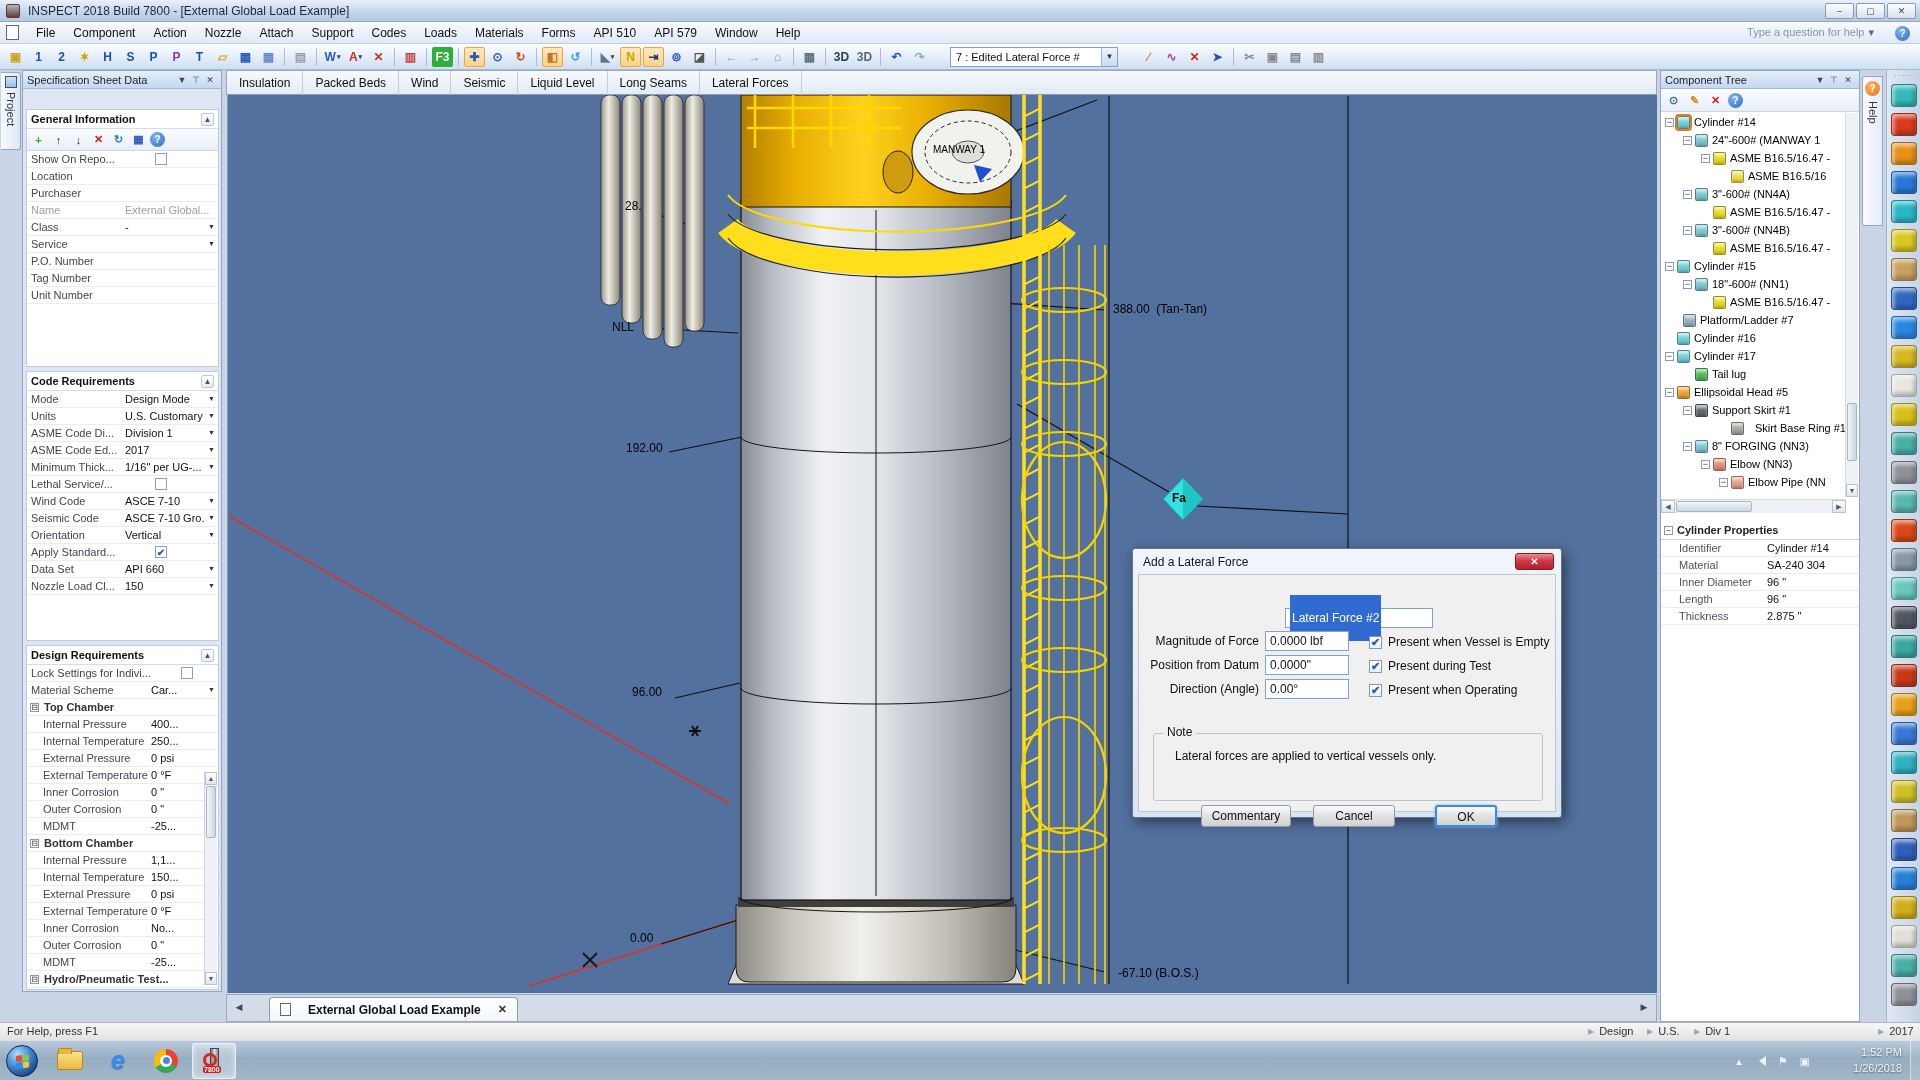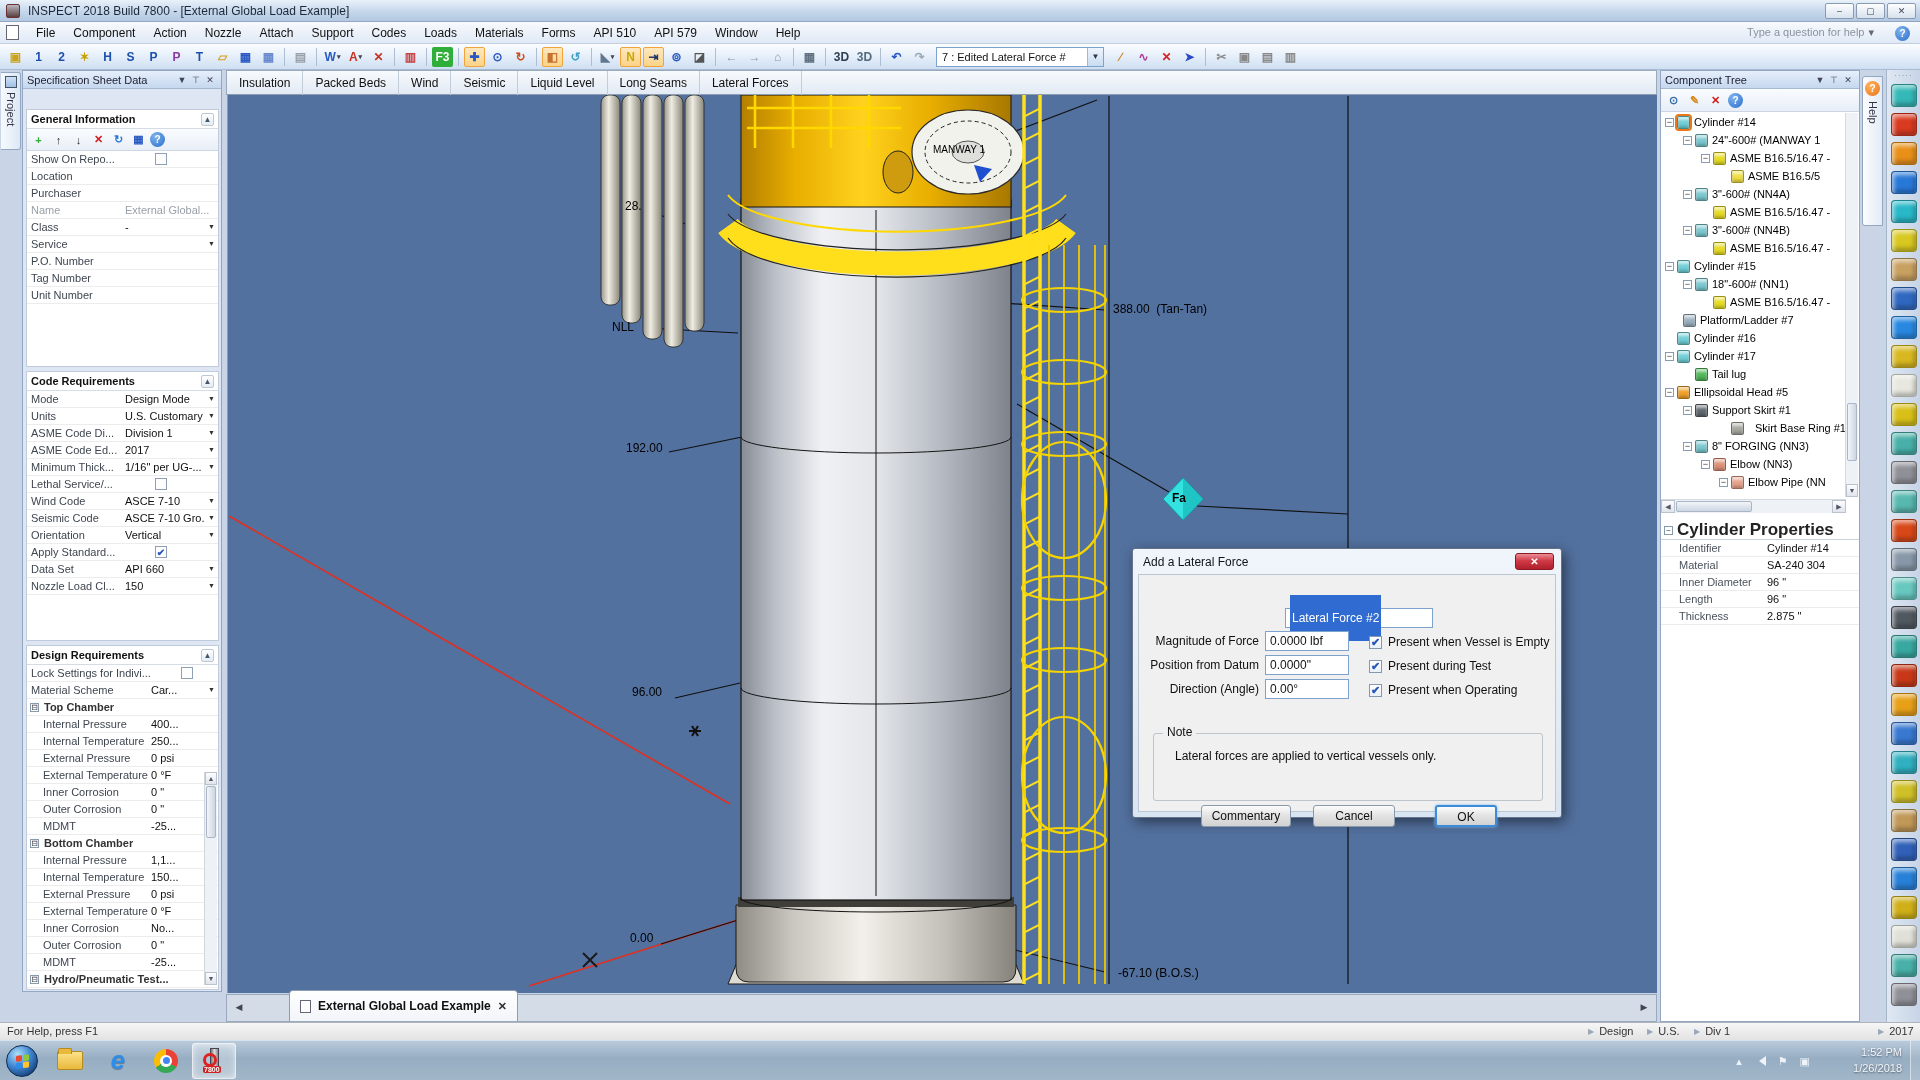"7 : Edited Lateral Force" #lc-combo { margin: 0 4px -> 0 18px }
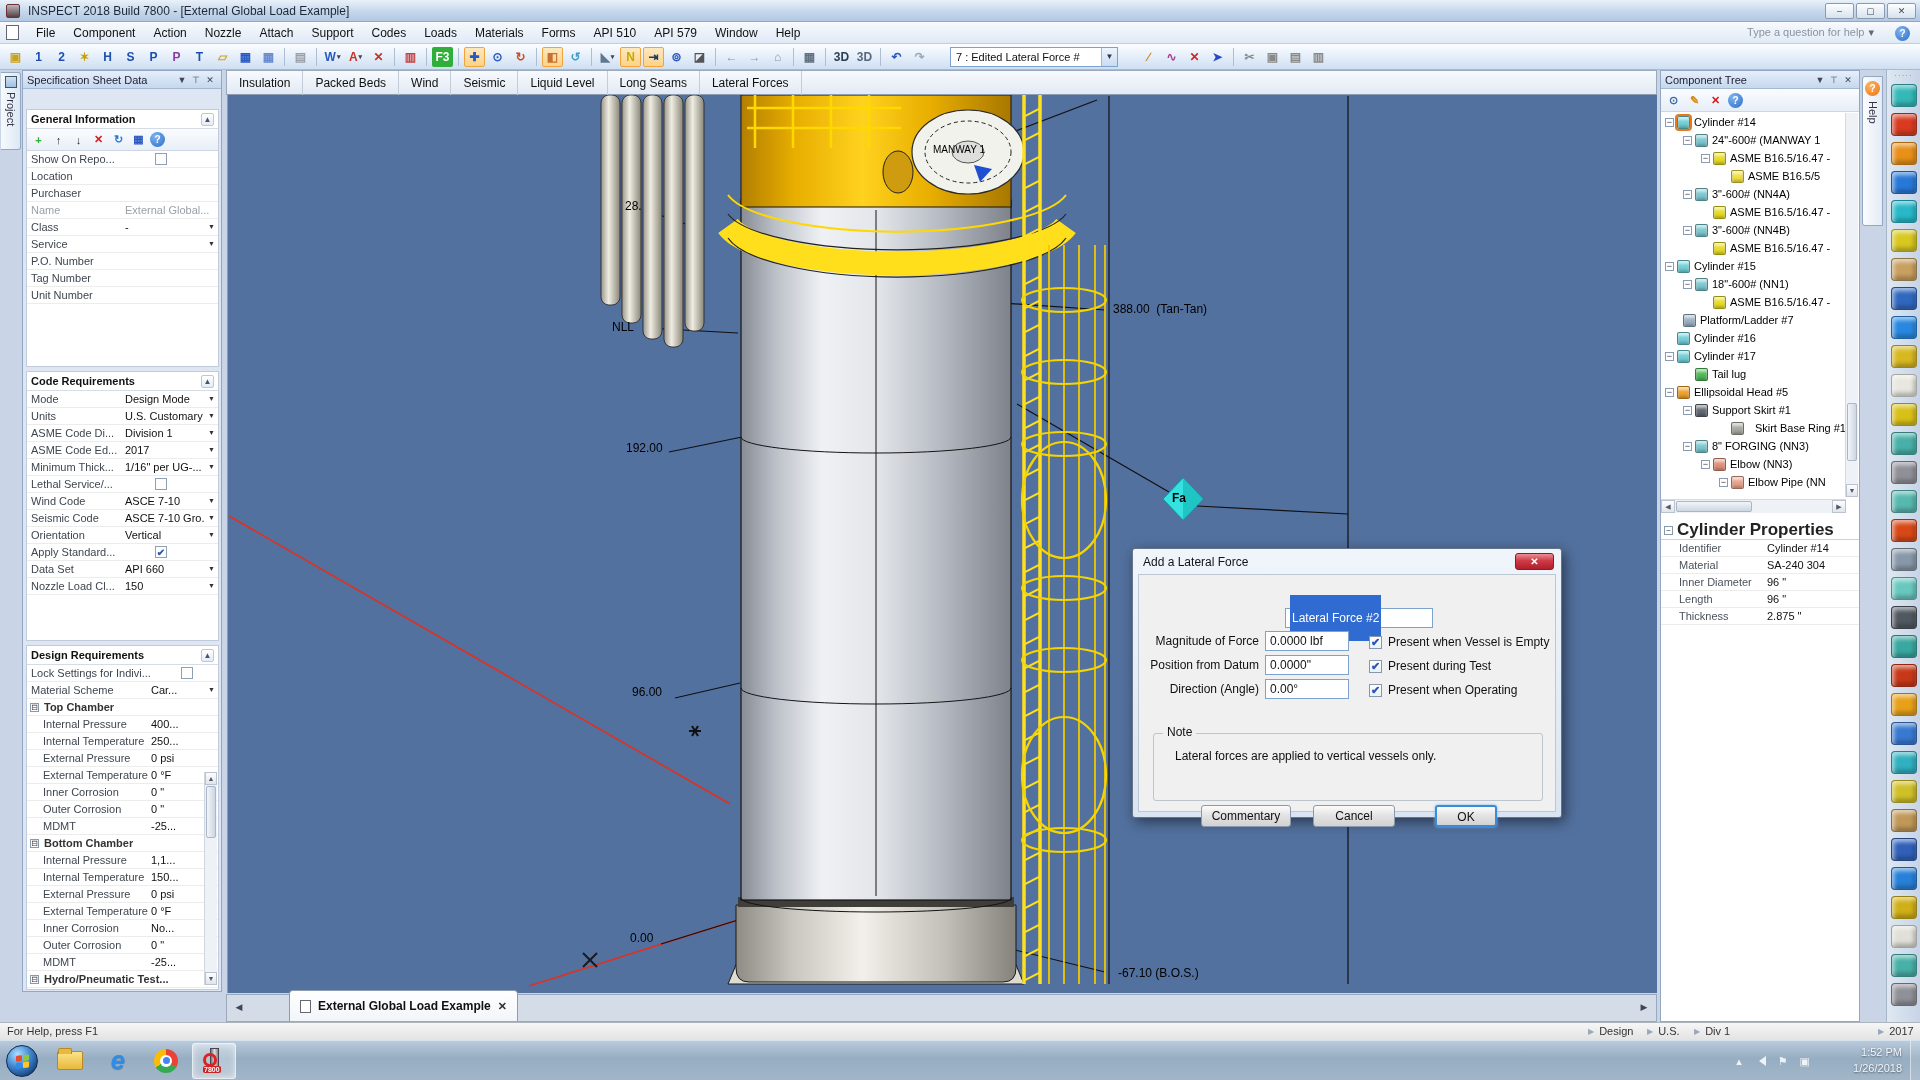"ASME B16.5/5" span.tlbl { text: B16.5/5 -> B16.5/16 }
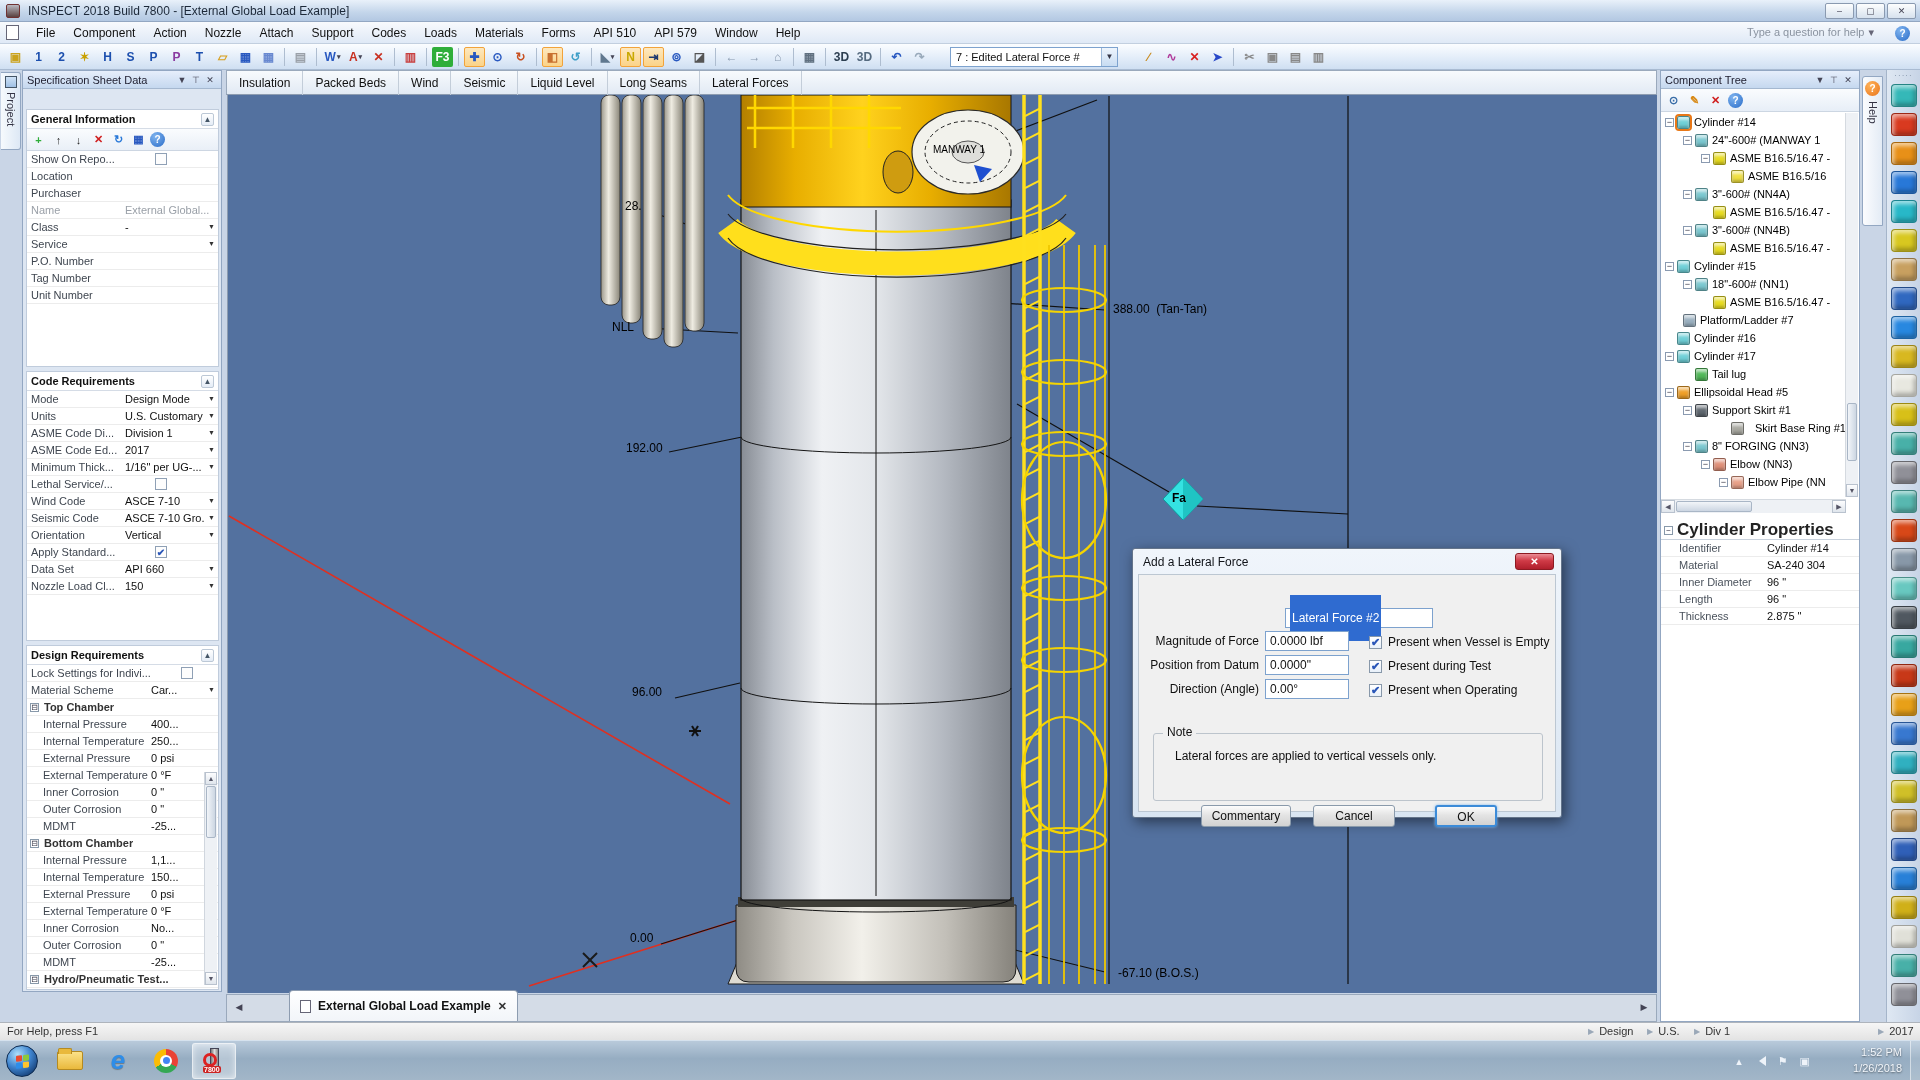"Cylinder Properties" #props .phead .st { font-size: 17px -> 11px }
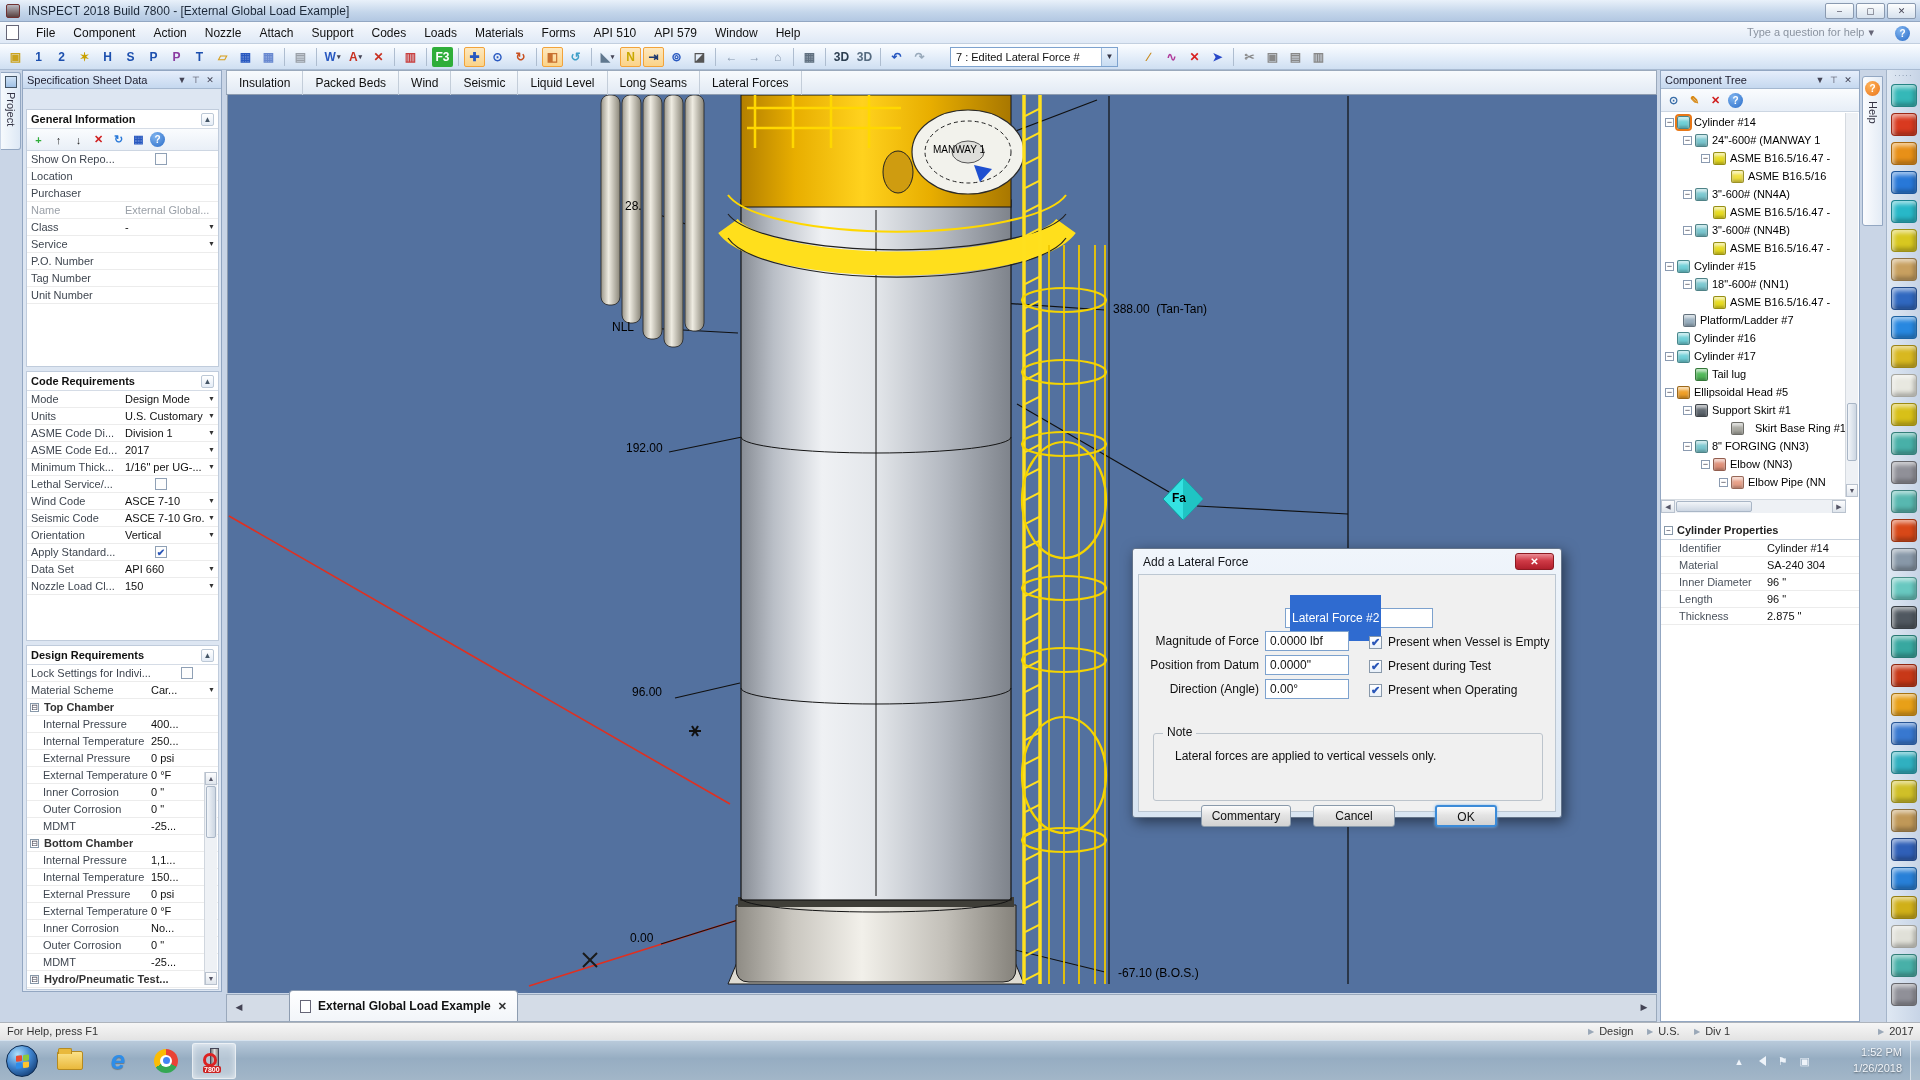"External Global Load Example" #doc-tab { gap: 7px -> 17px; margin-left: 38px -> 18px; padding: 15px 10px -> 8px 10px }
